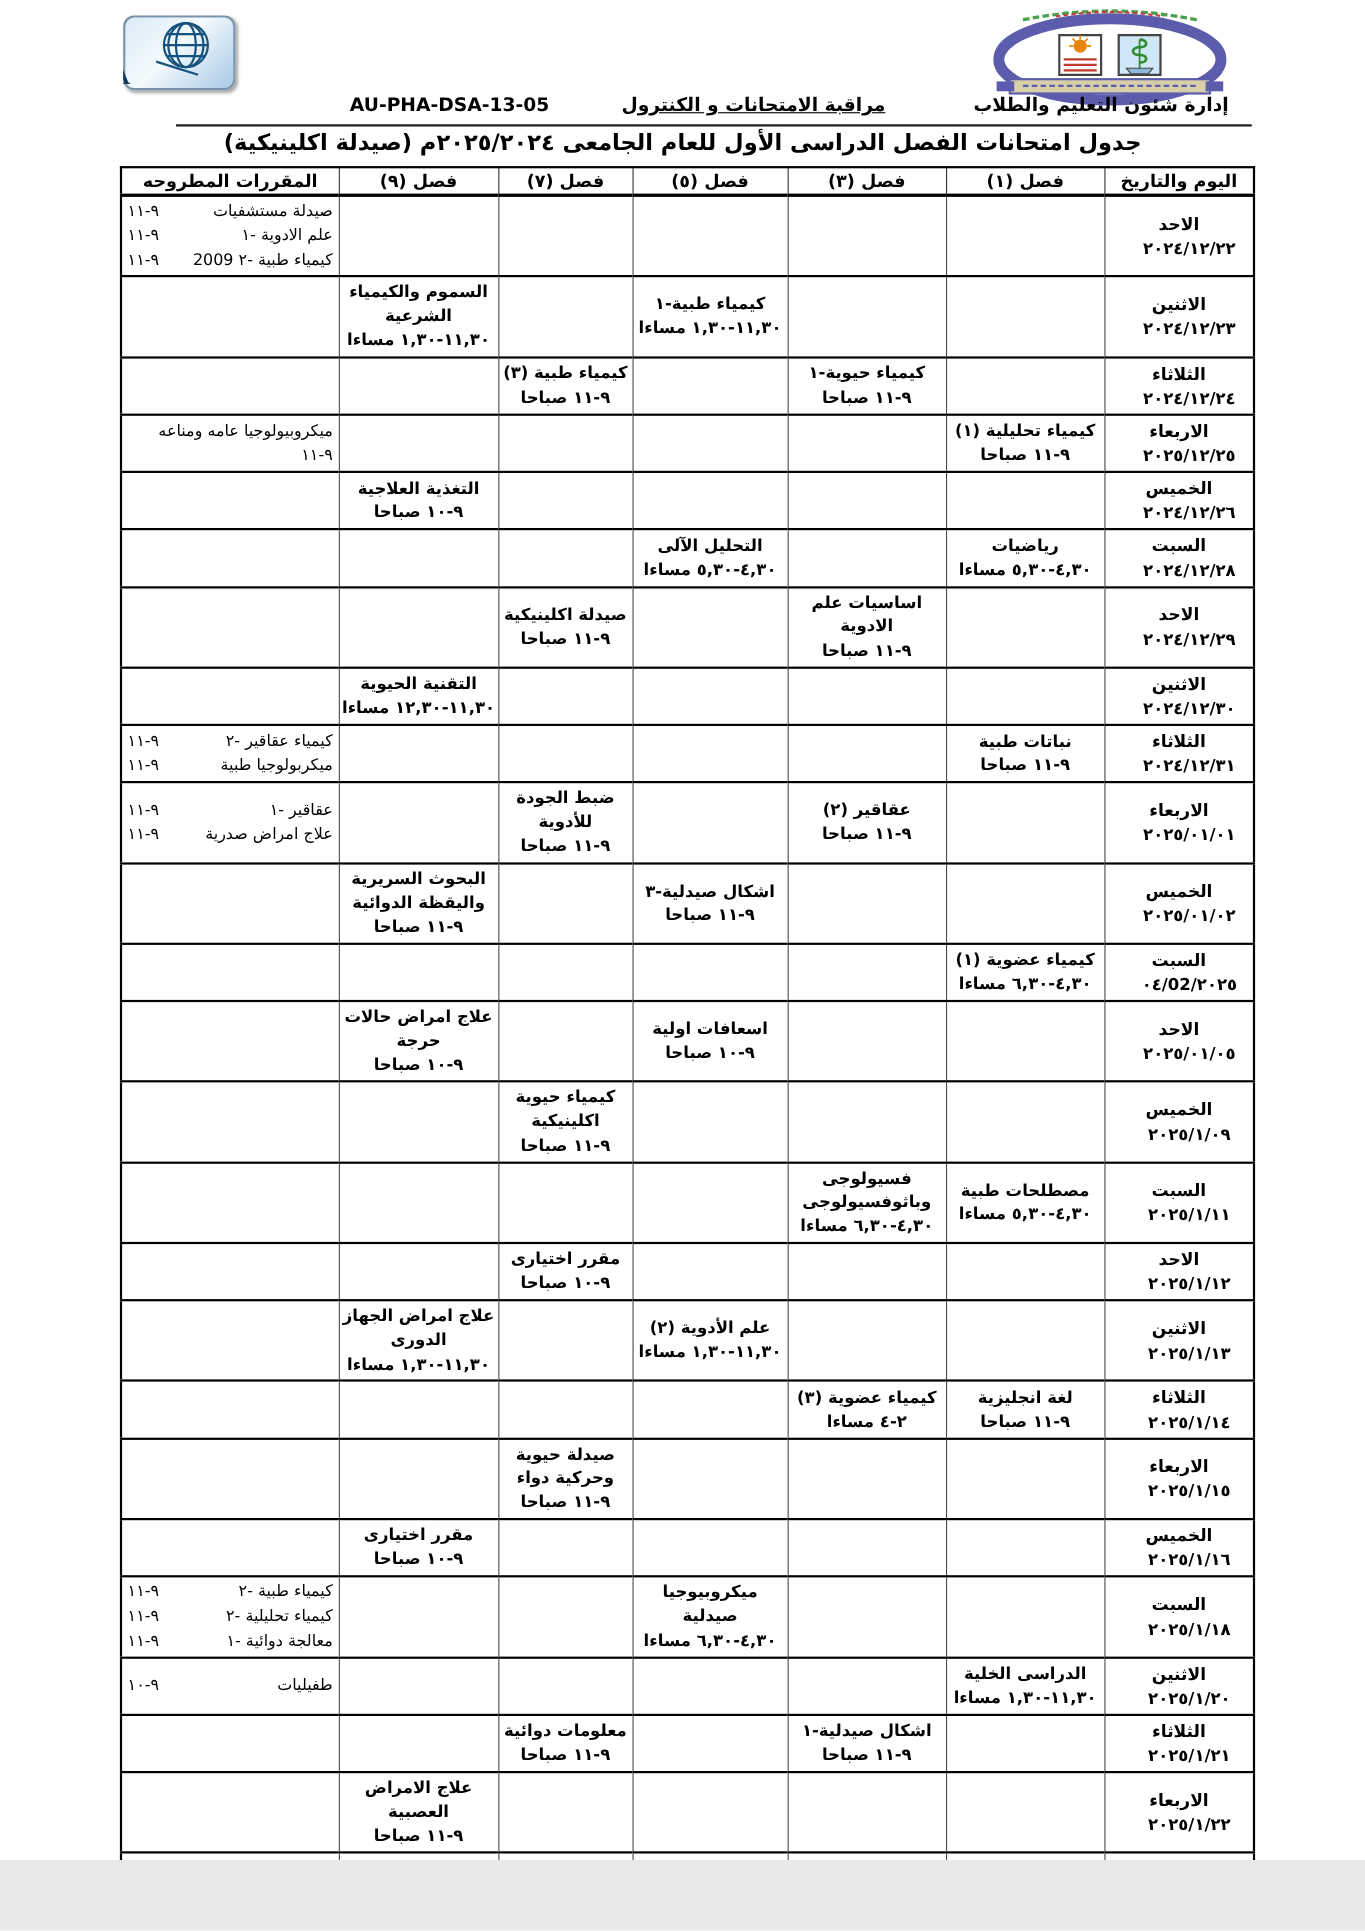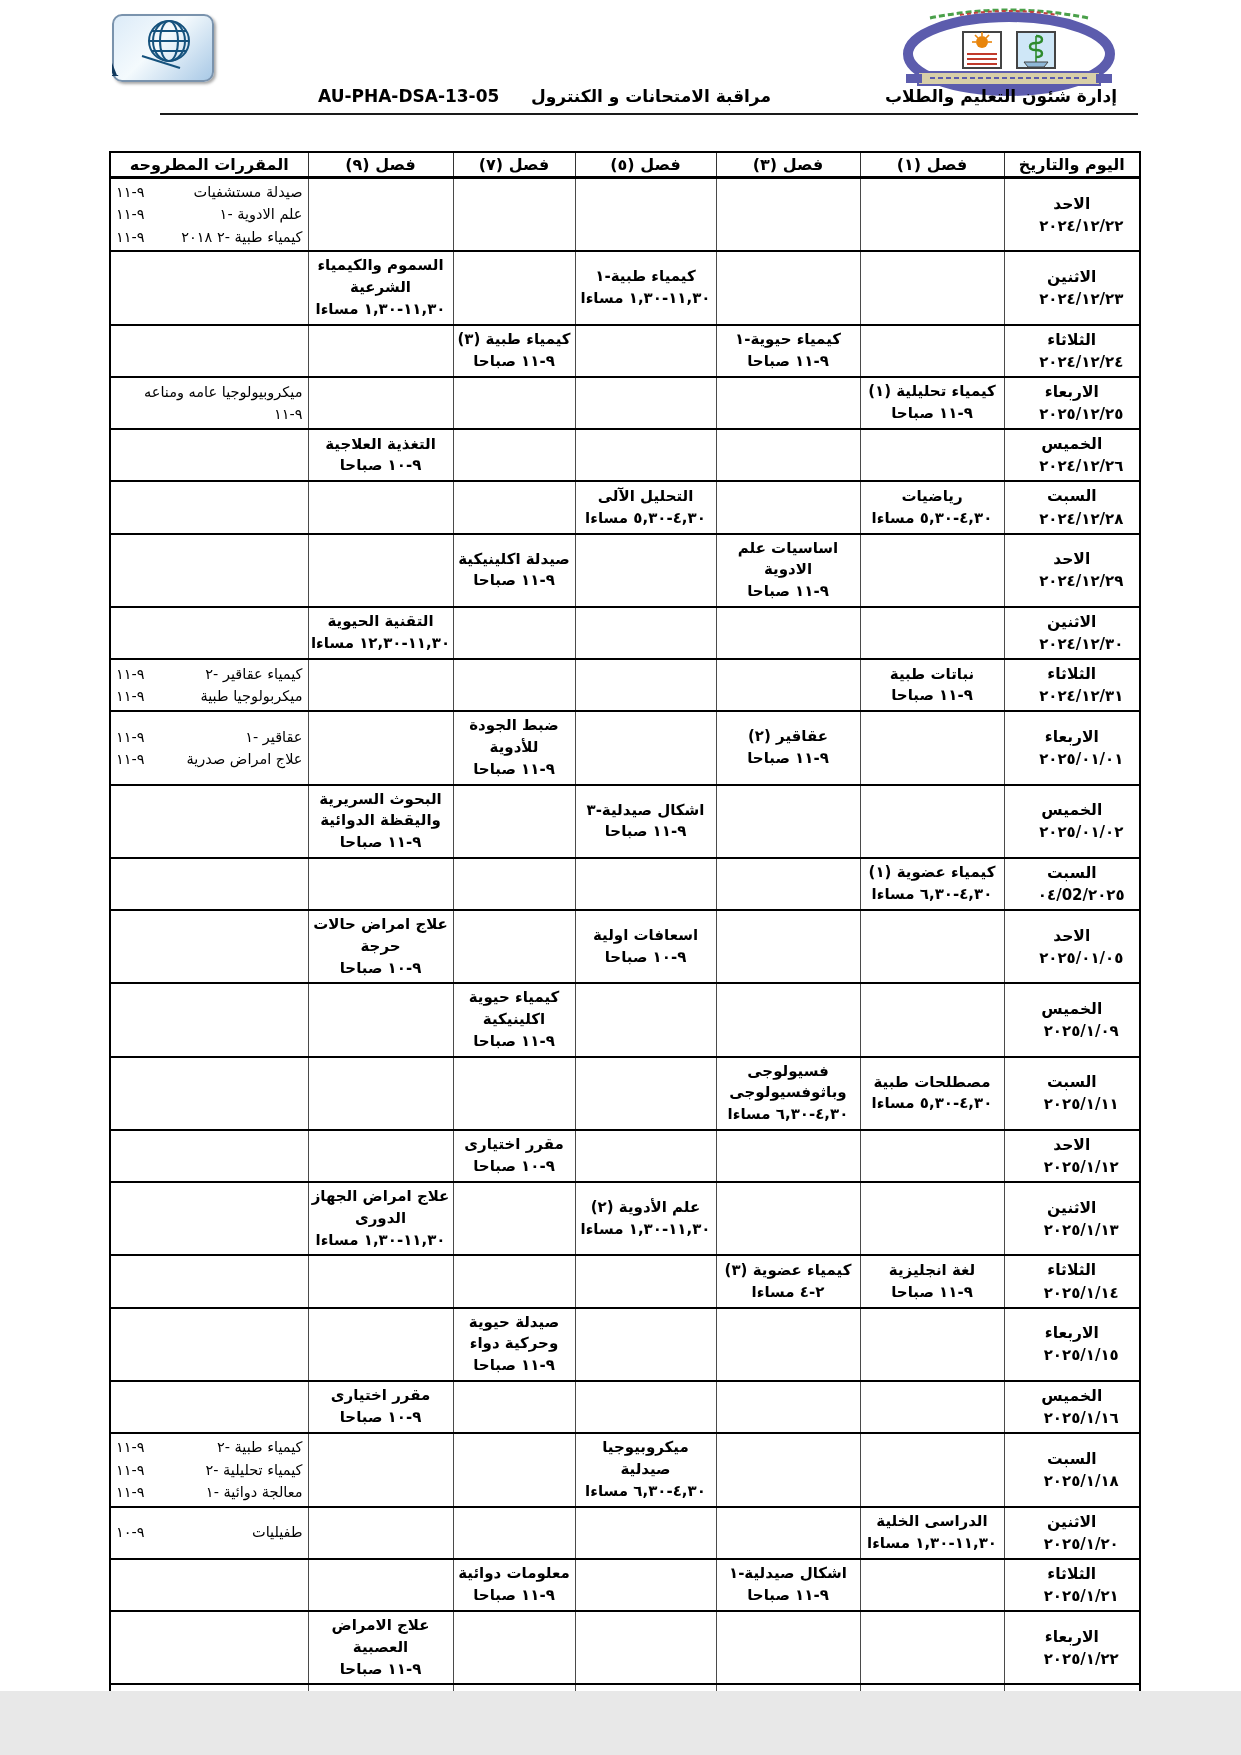"مراقبة الامتحانات و الكنترول" .ctrl-label { left: 531px -> 565px; text-decoration: none -> underline }
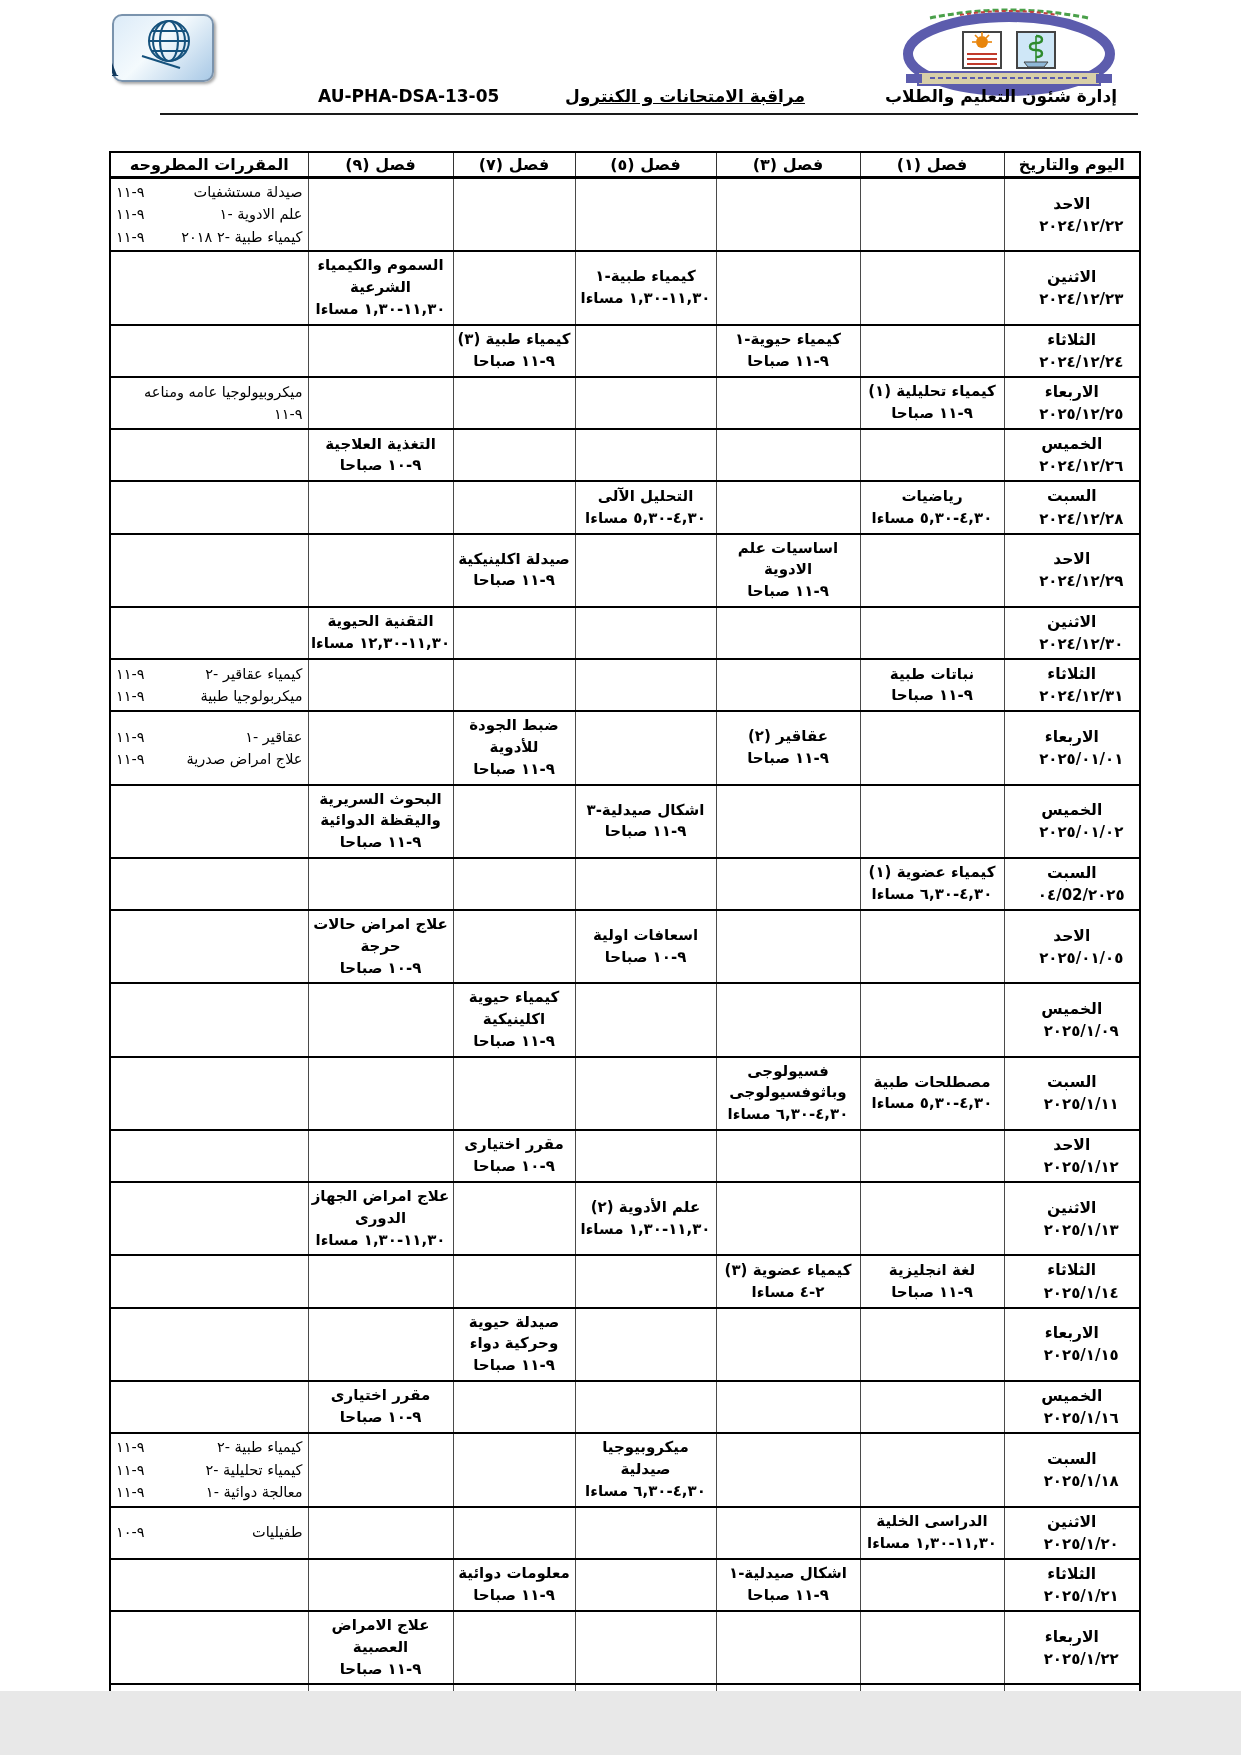"جدول امتحانات الفصل الدراسى الأول" div.page-title { html: none -> <div>جدول امتحانات الفصل الدراسى الأول للعام الجامعى ٢٠٢٥/٢٠٢٤م (صيدلة اكلينيكية)</div> }
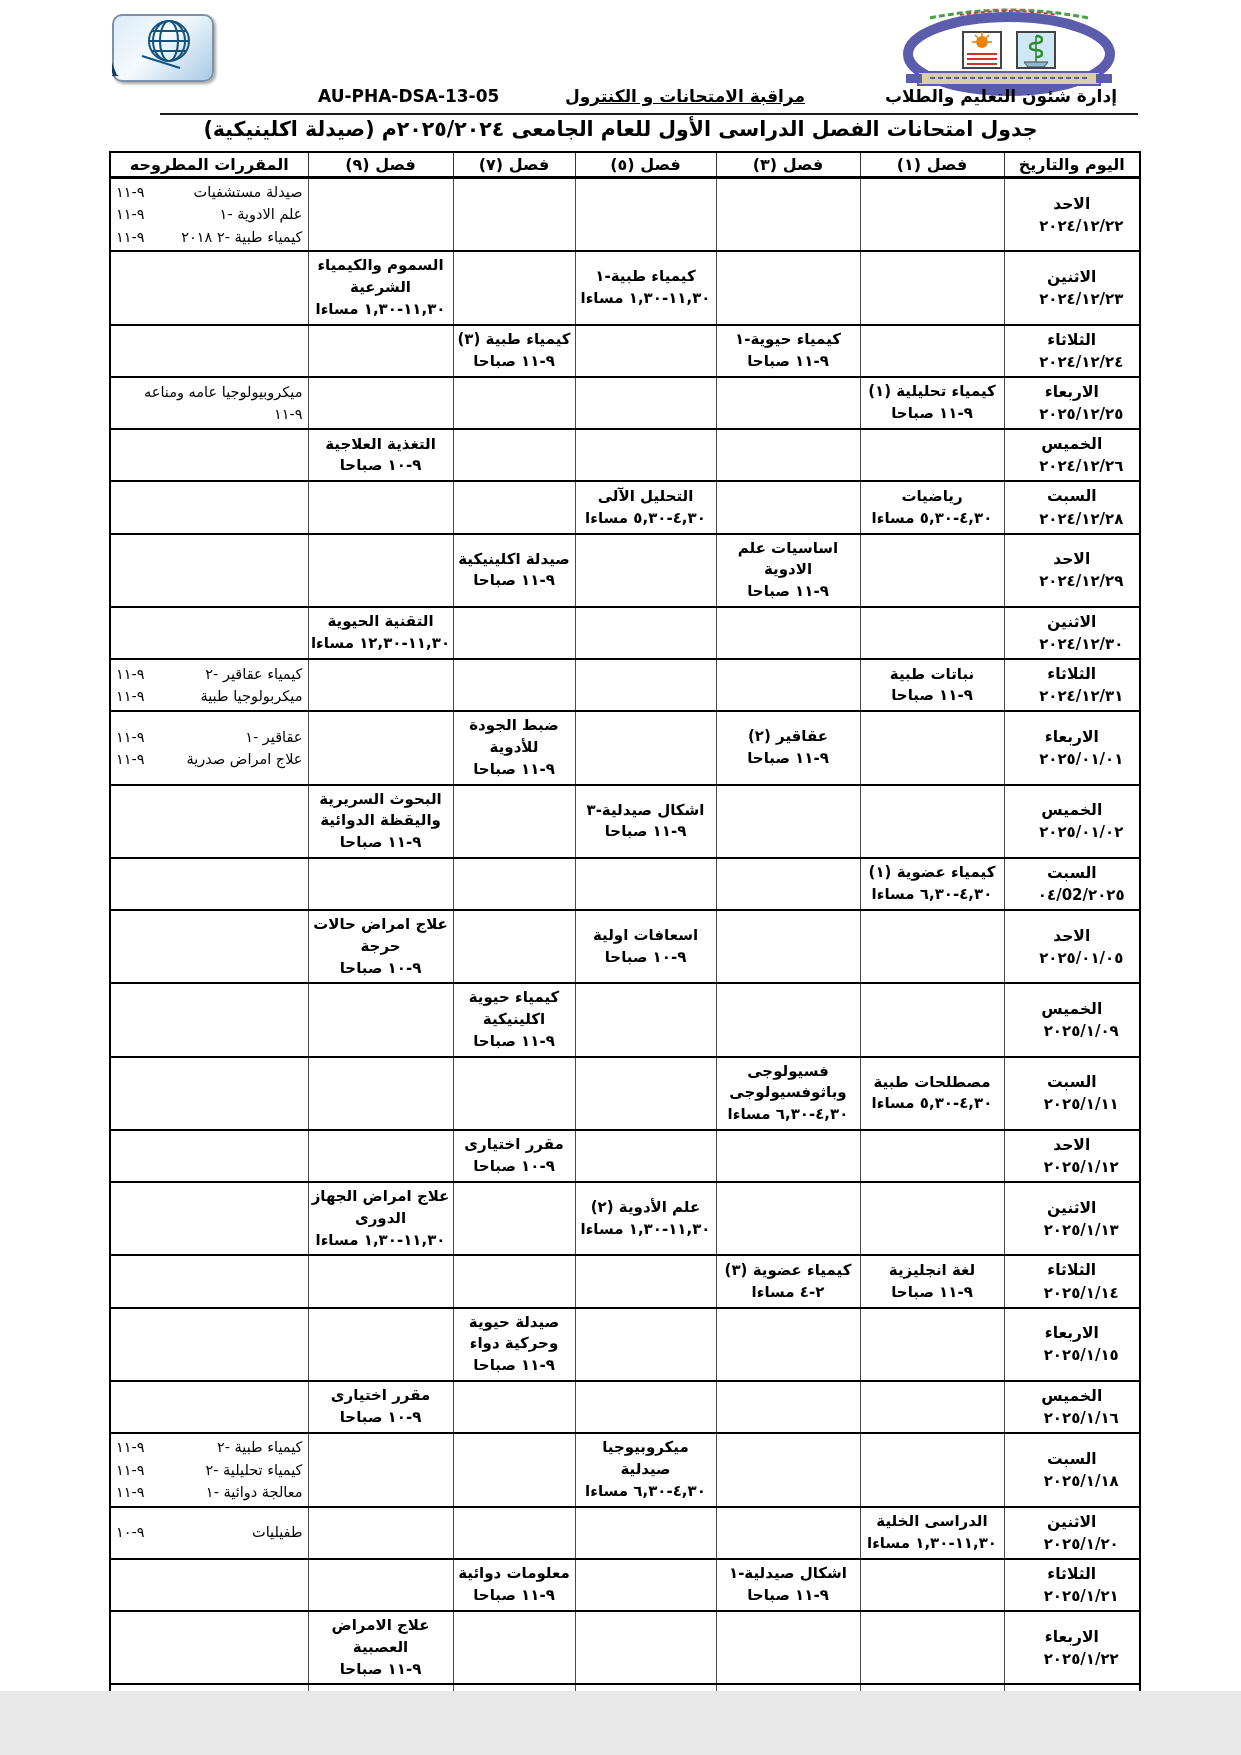"كيمياء طبية -٢ ٢٠١٨" span.c-name { text: ٢٠١٨ -> 2009 }
